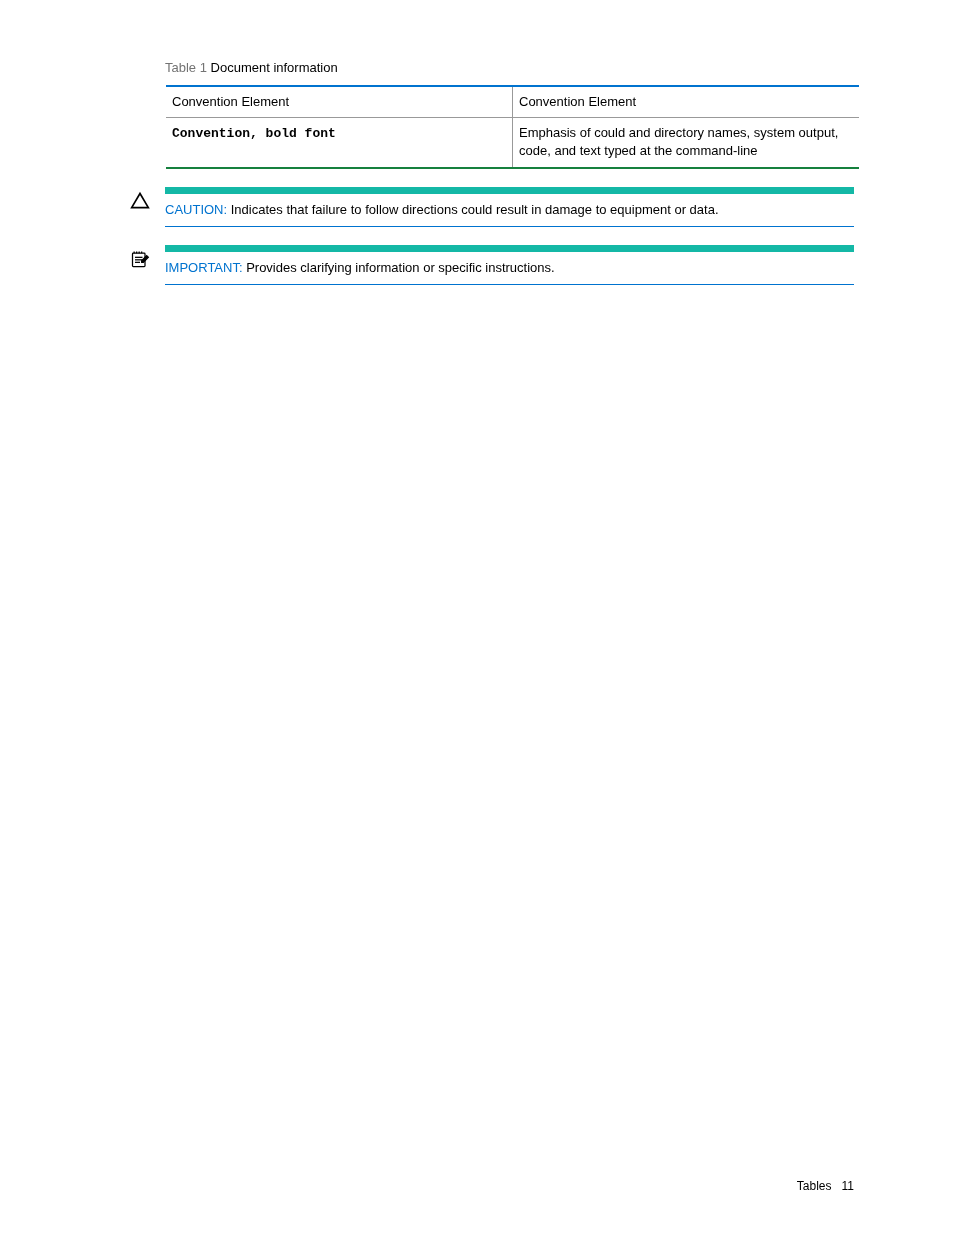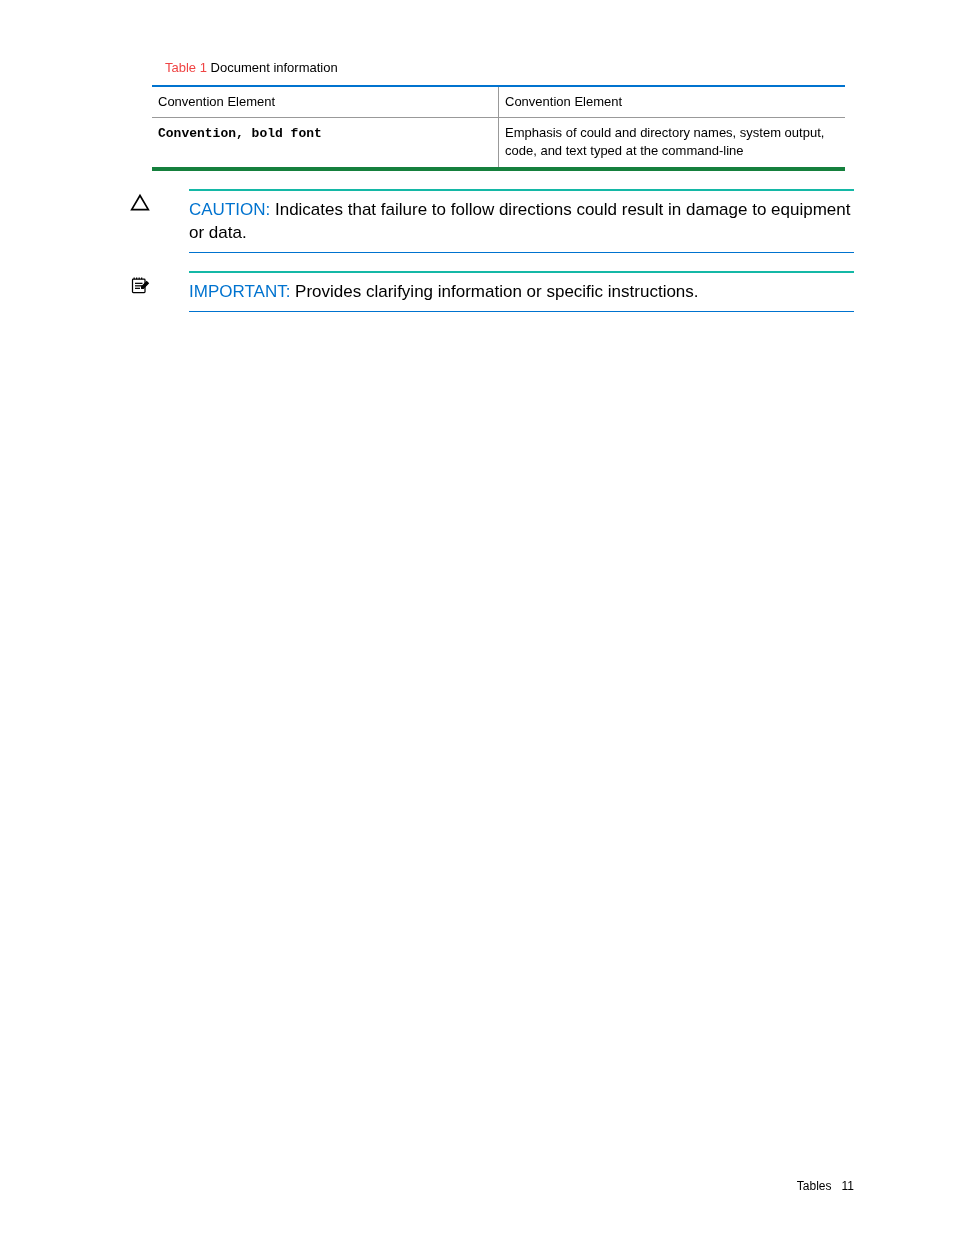"Table 1" .table-caption-link { color: #ef4444 -> #737373 }
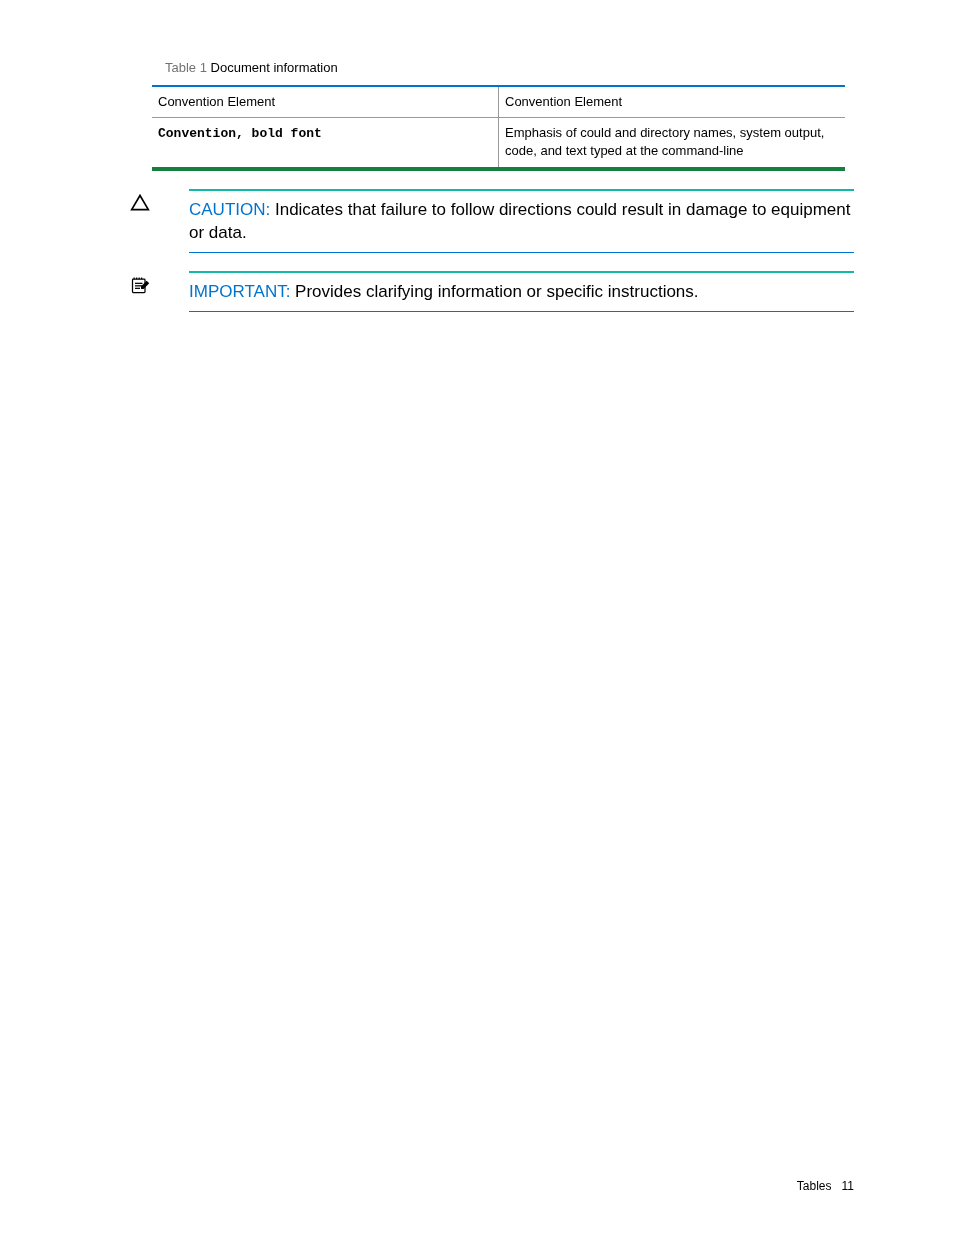"Convention Element" .doc-table { border-bottom: 4px solid #15803d -> 2px solid #15803d; margin-left: 22px -> 36px }
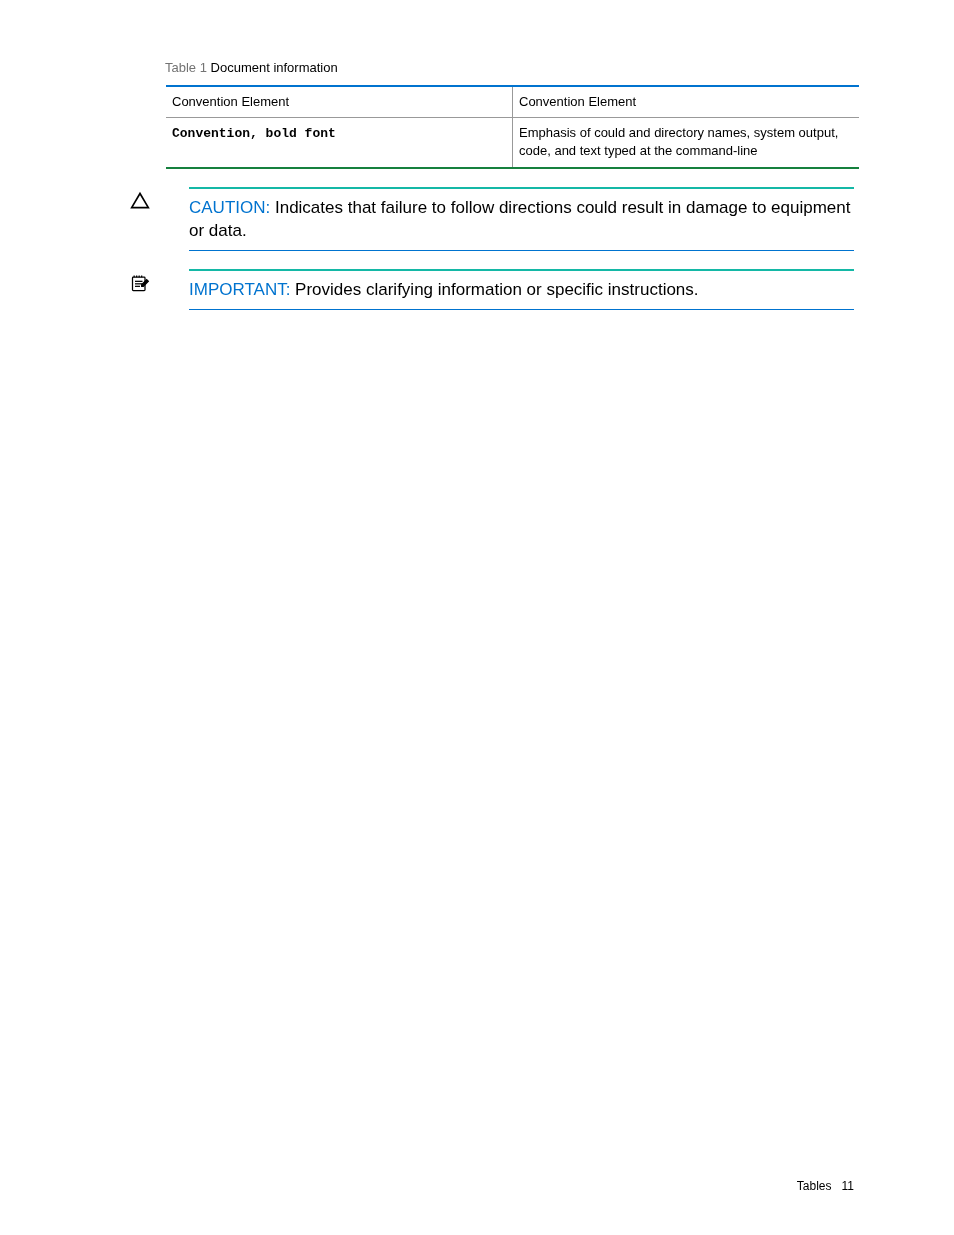"CAUTION: Indicates that failure to" .notice-content { border-top: 2px solid #14b8a6 -> 7px solid #14b8a6; font-size: 17px -> 13px; margin-left: 24px -> none }
